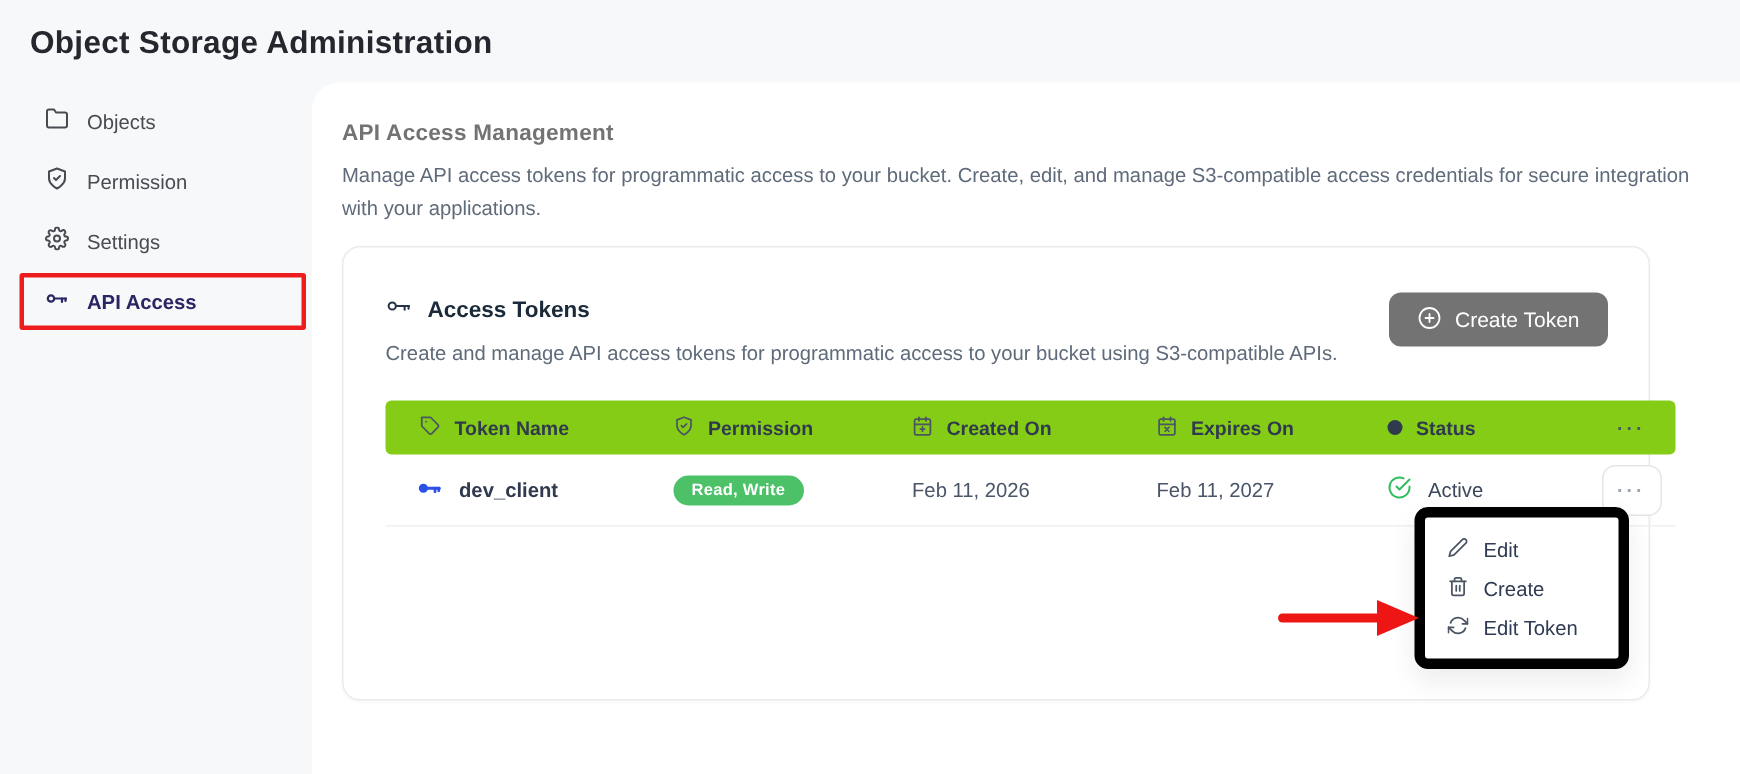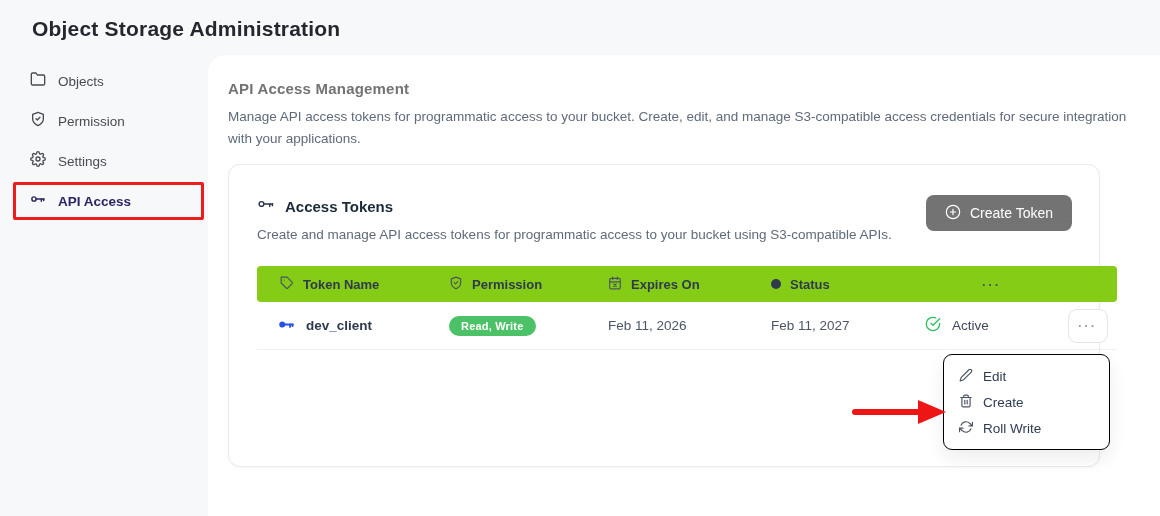"Object Storage Administration" .page-title { left: 32px -> 20px }
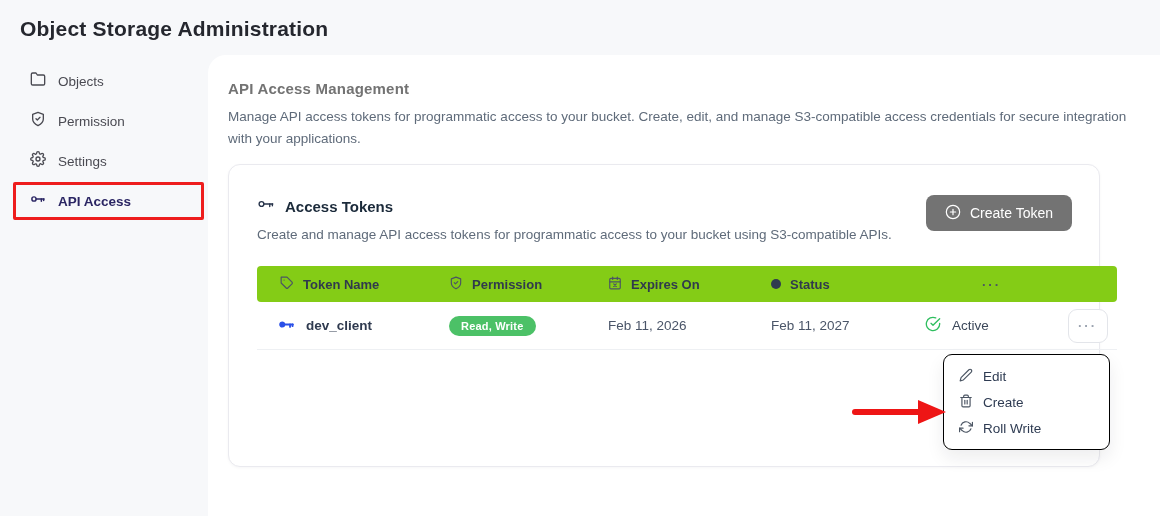"Created On" div.th { html: none -> <div> <span><svg> <rect></rect> <line></line> <line></line> <line></line> <path></path> </svg></span> <span>Created On</span> </div> }
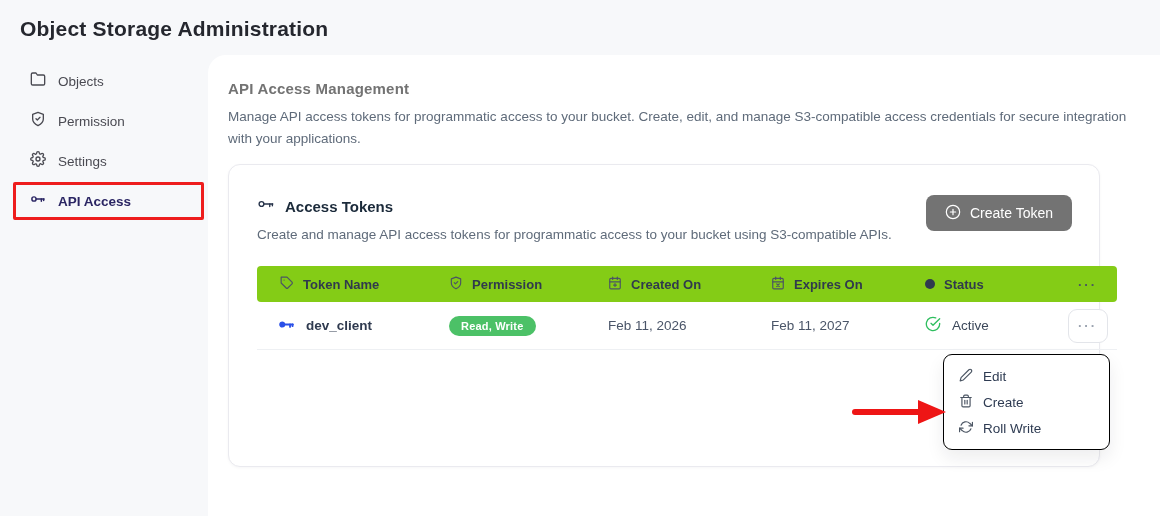"Edit" .menu { border: 1px solid #000000 -> 7px solid #000000; margin-top: 16px -> none; width: 167px -> 143px }
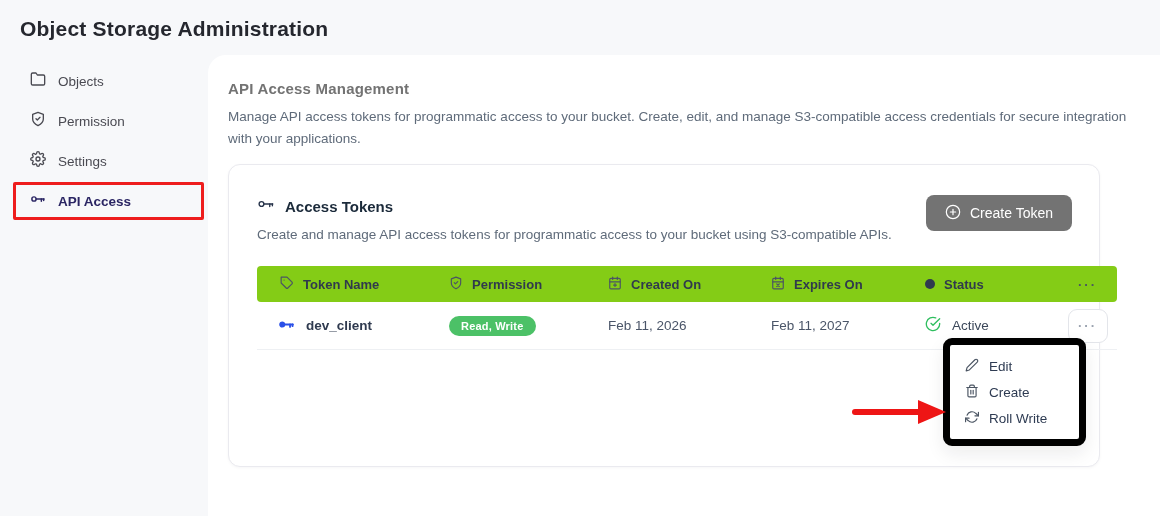"Roll Write" span { text: Roll Write -> Edit Token }
